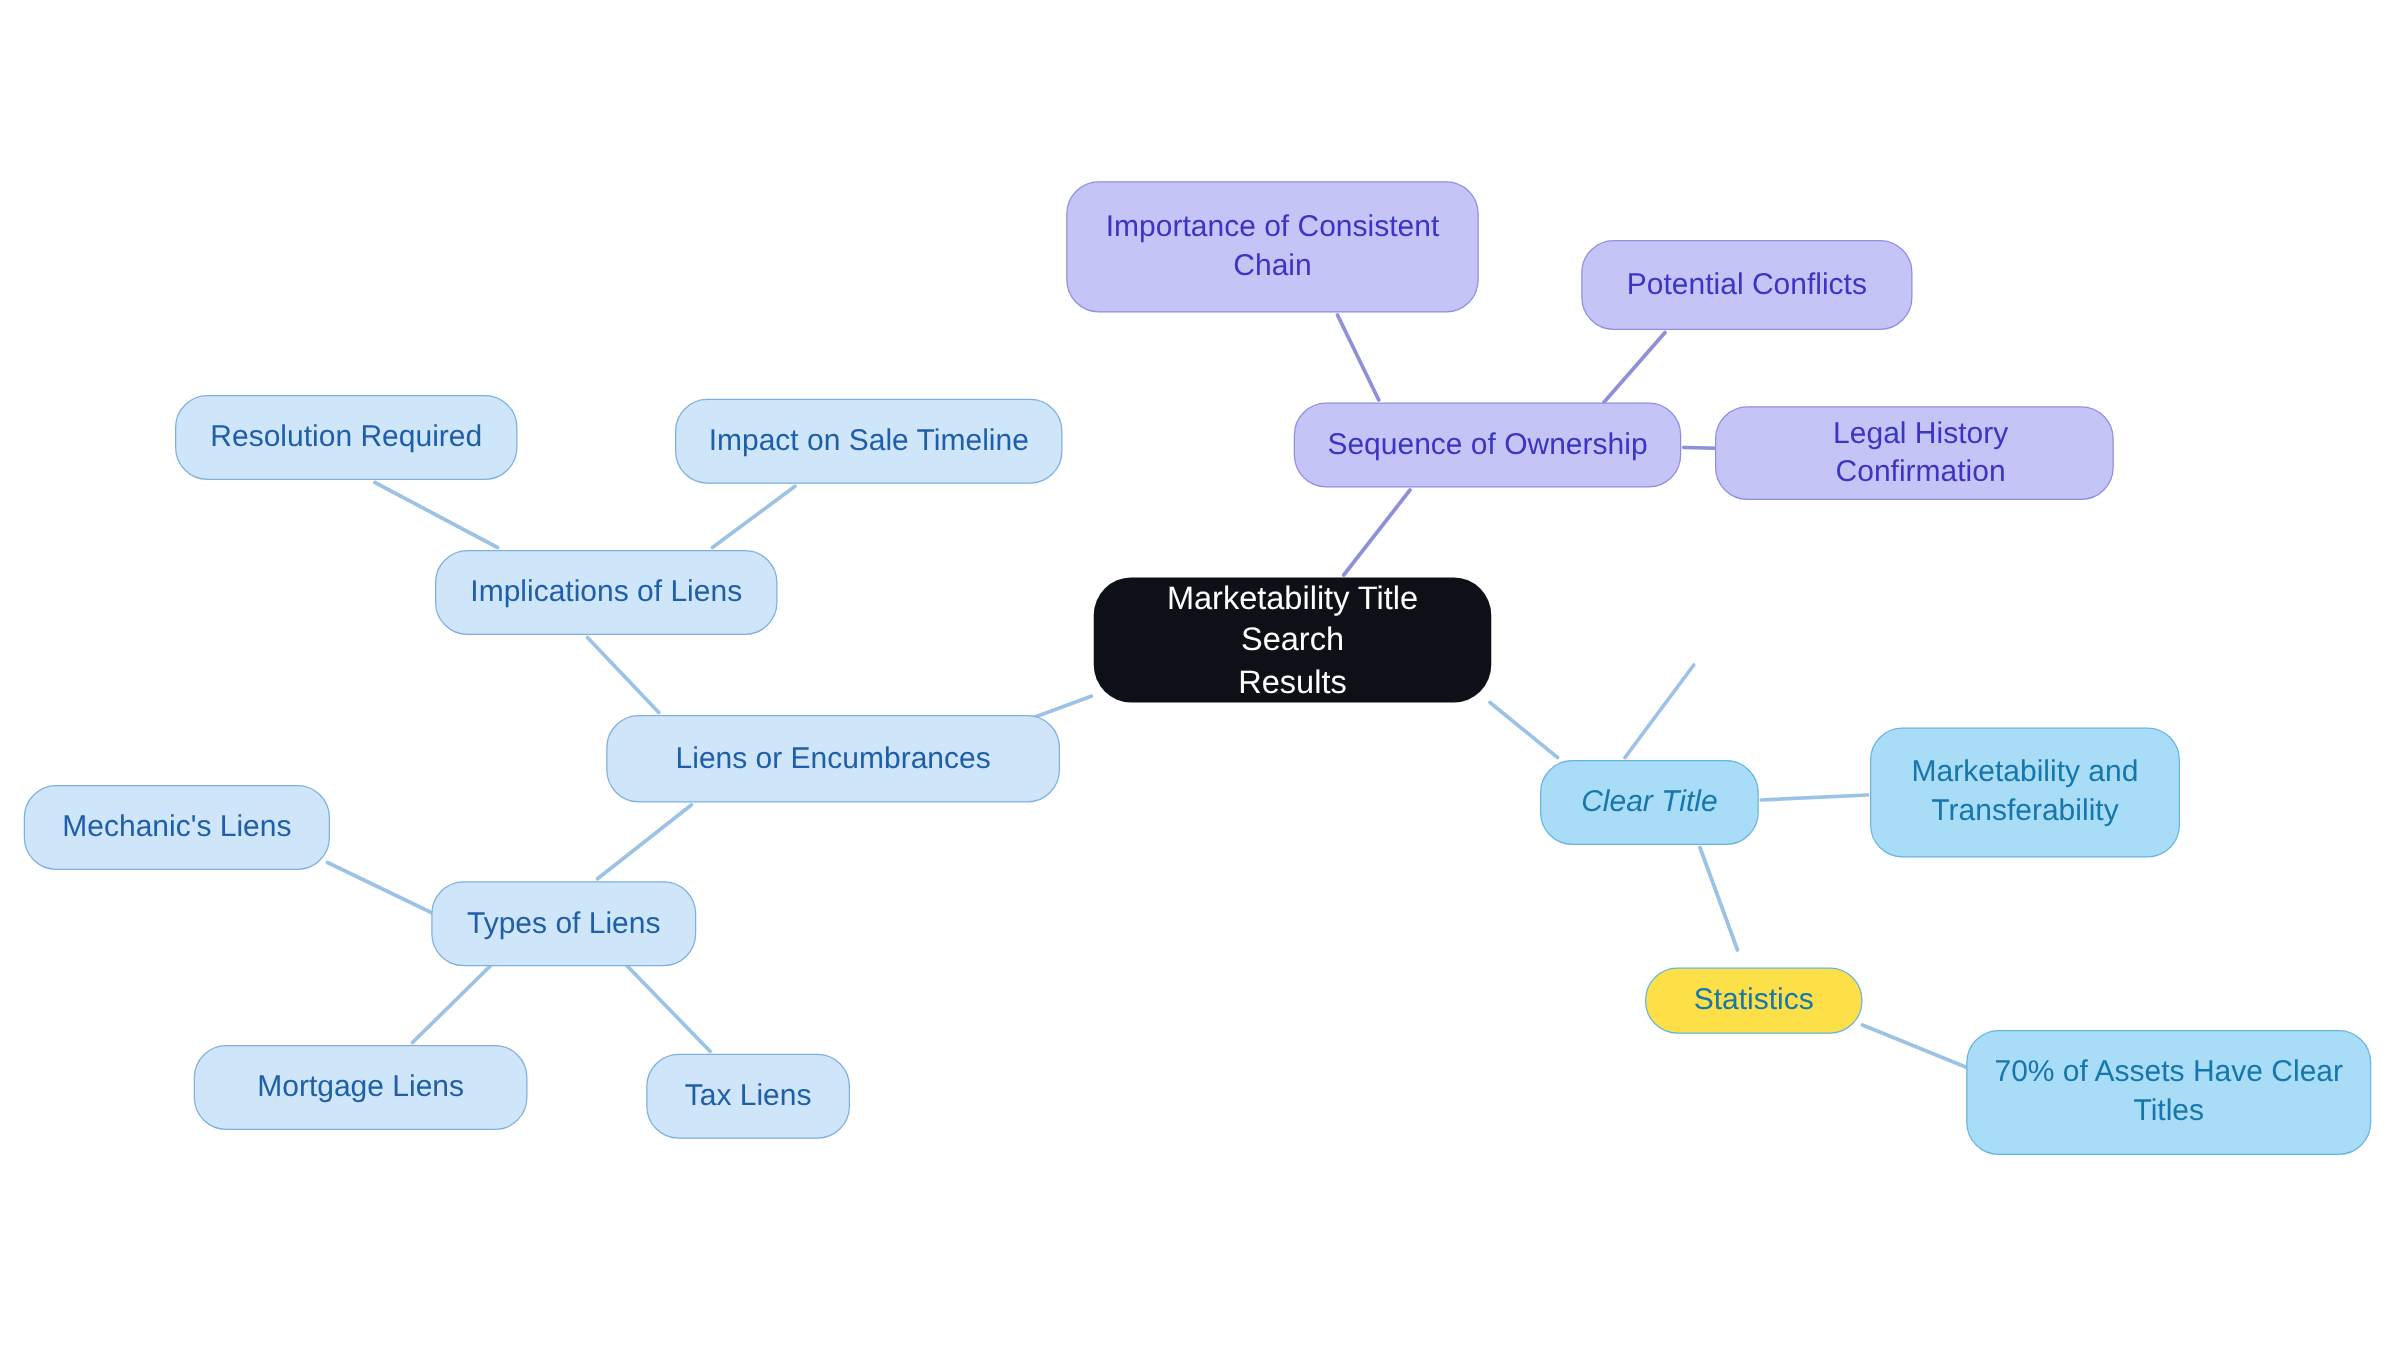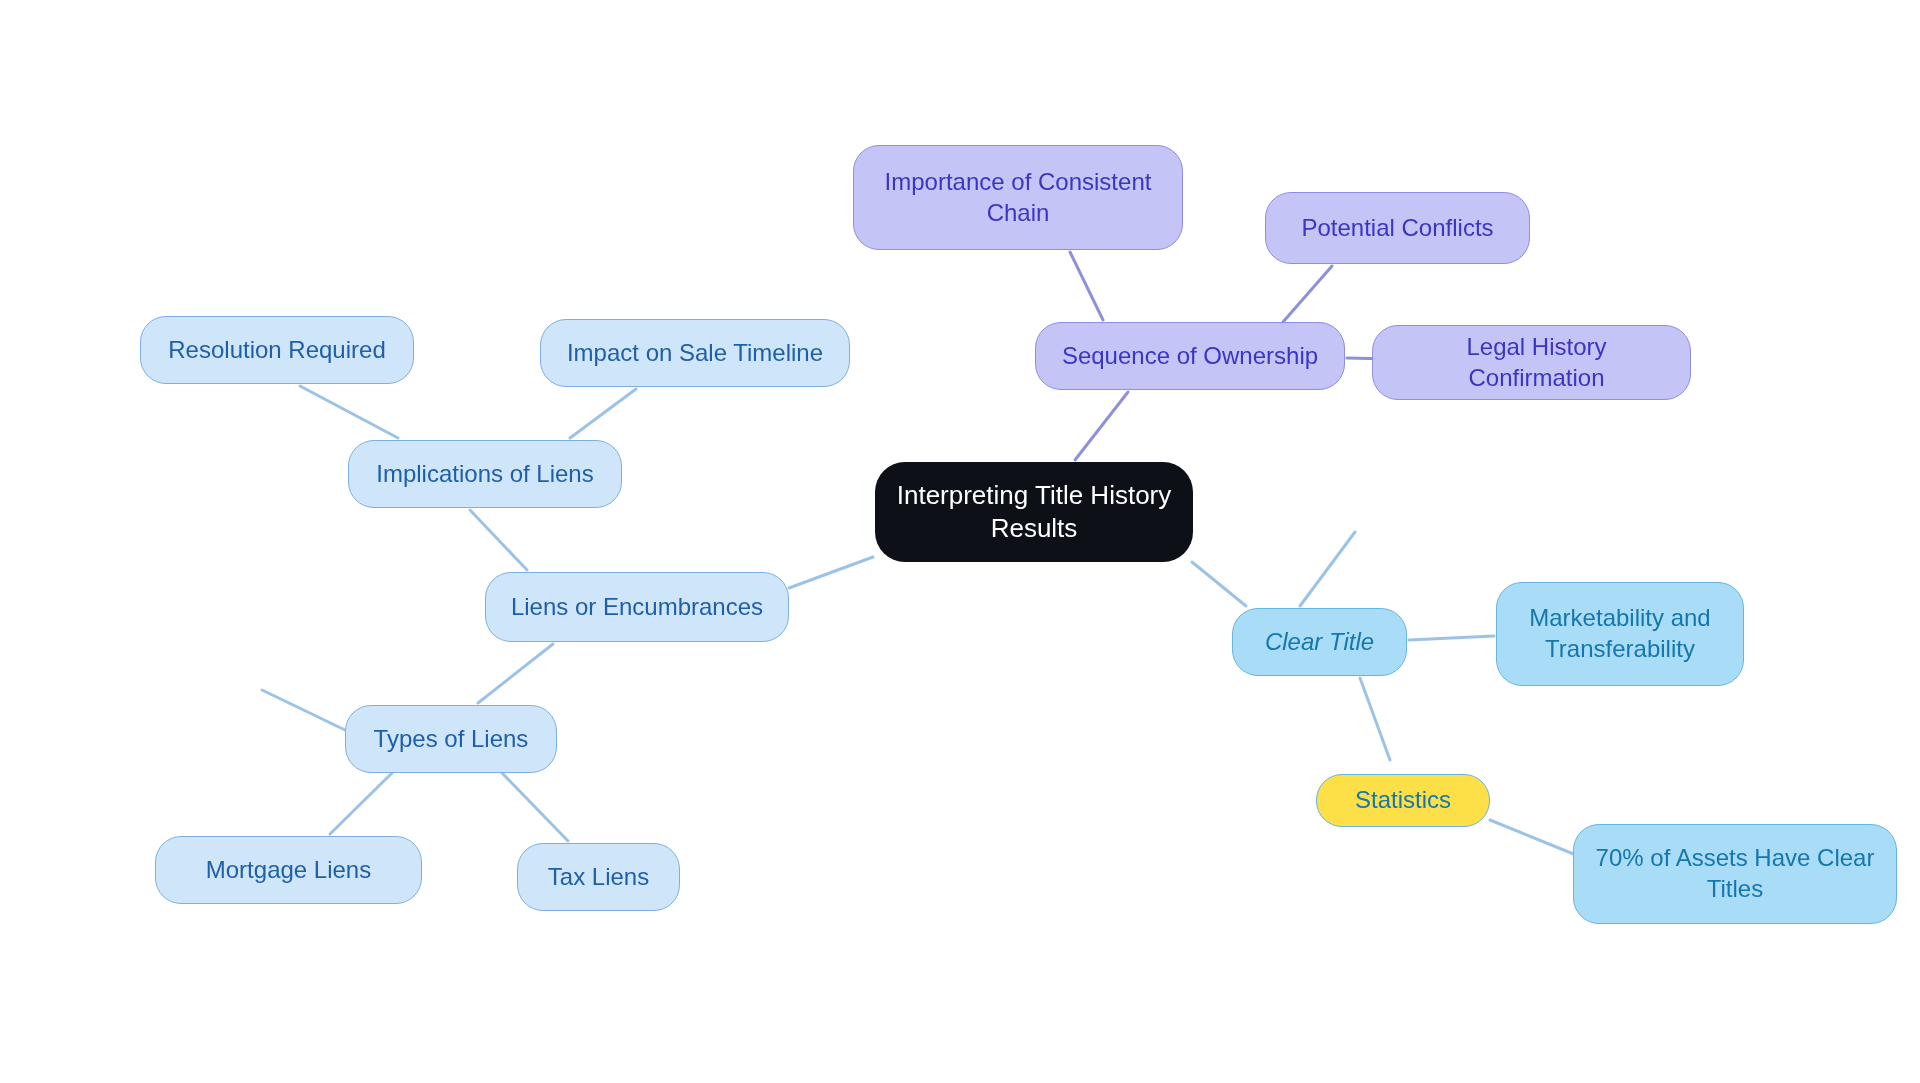"Interpreting Title History" span.node-label { text: Interpreting Title History -> Marketability Title Search }
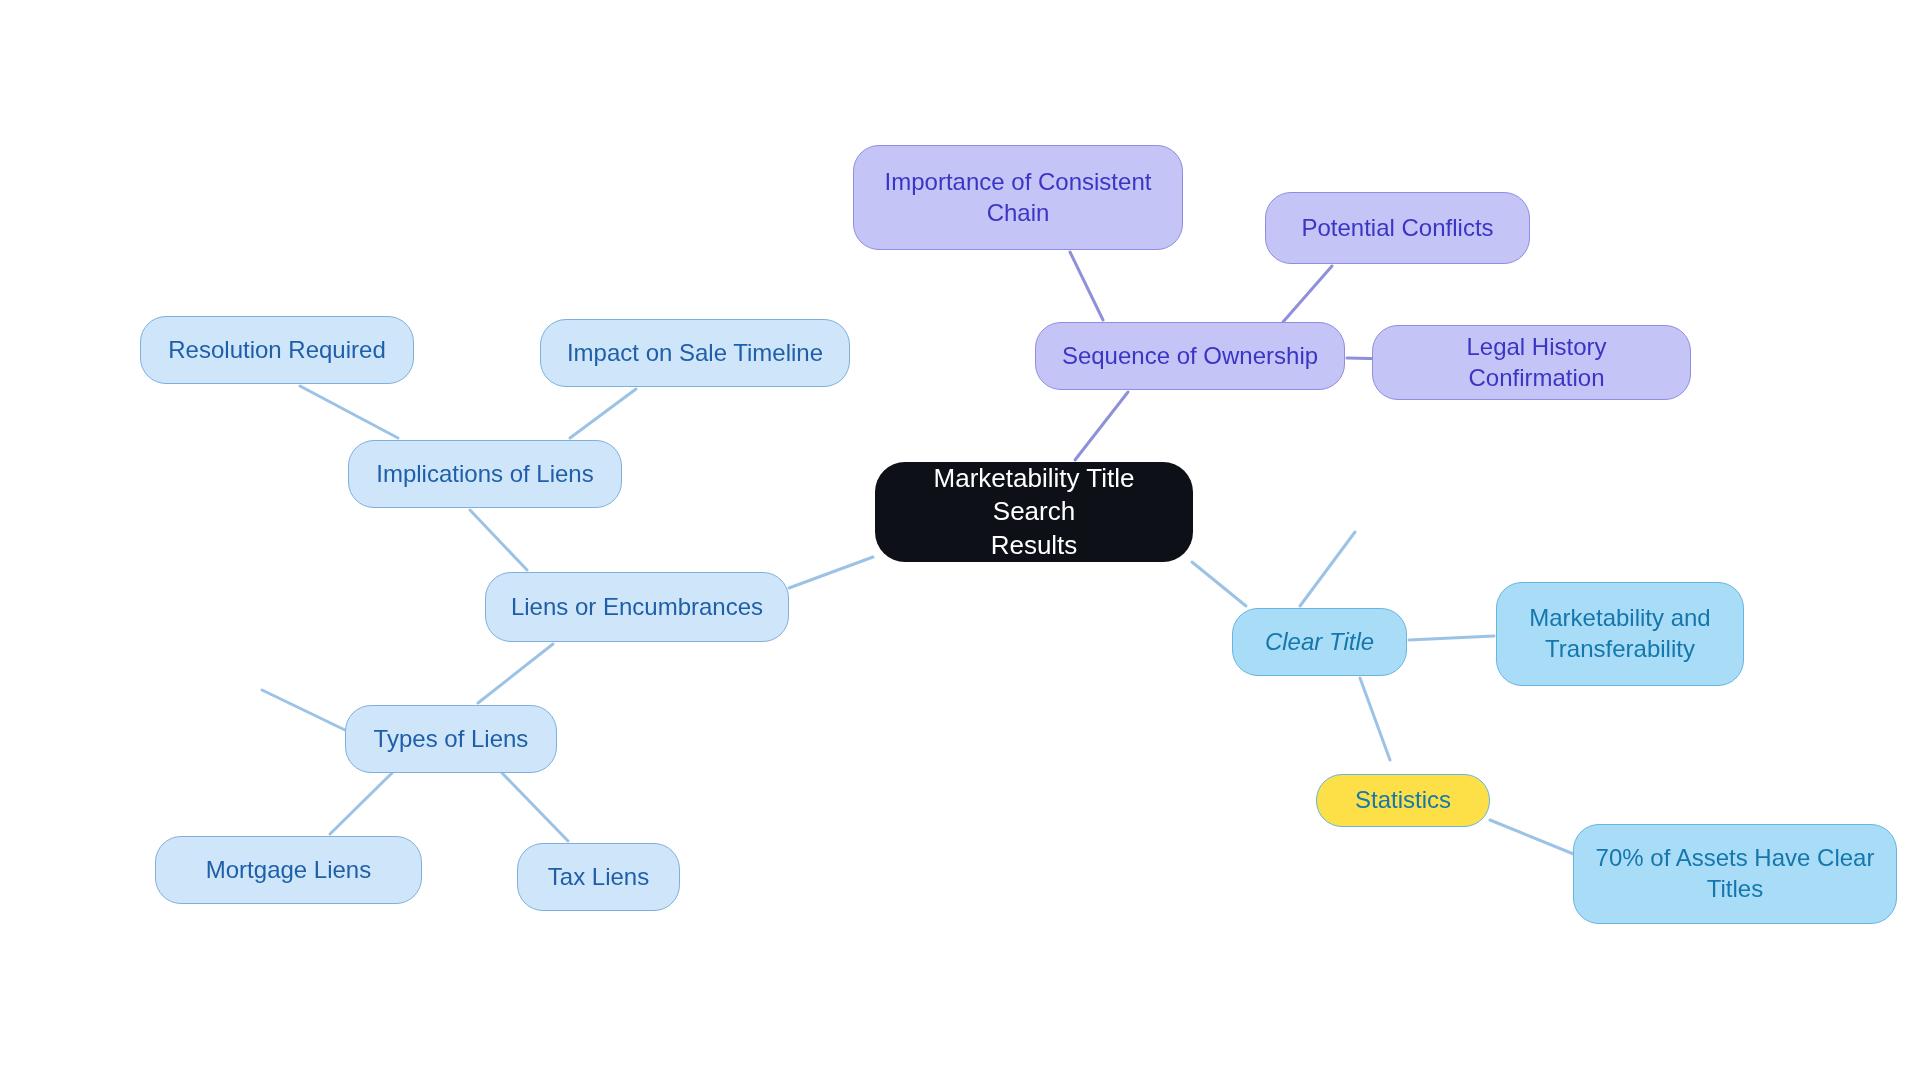"Liens or Encumbrances" div.node { width: 304px -> 363px }
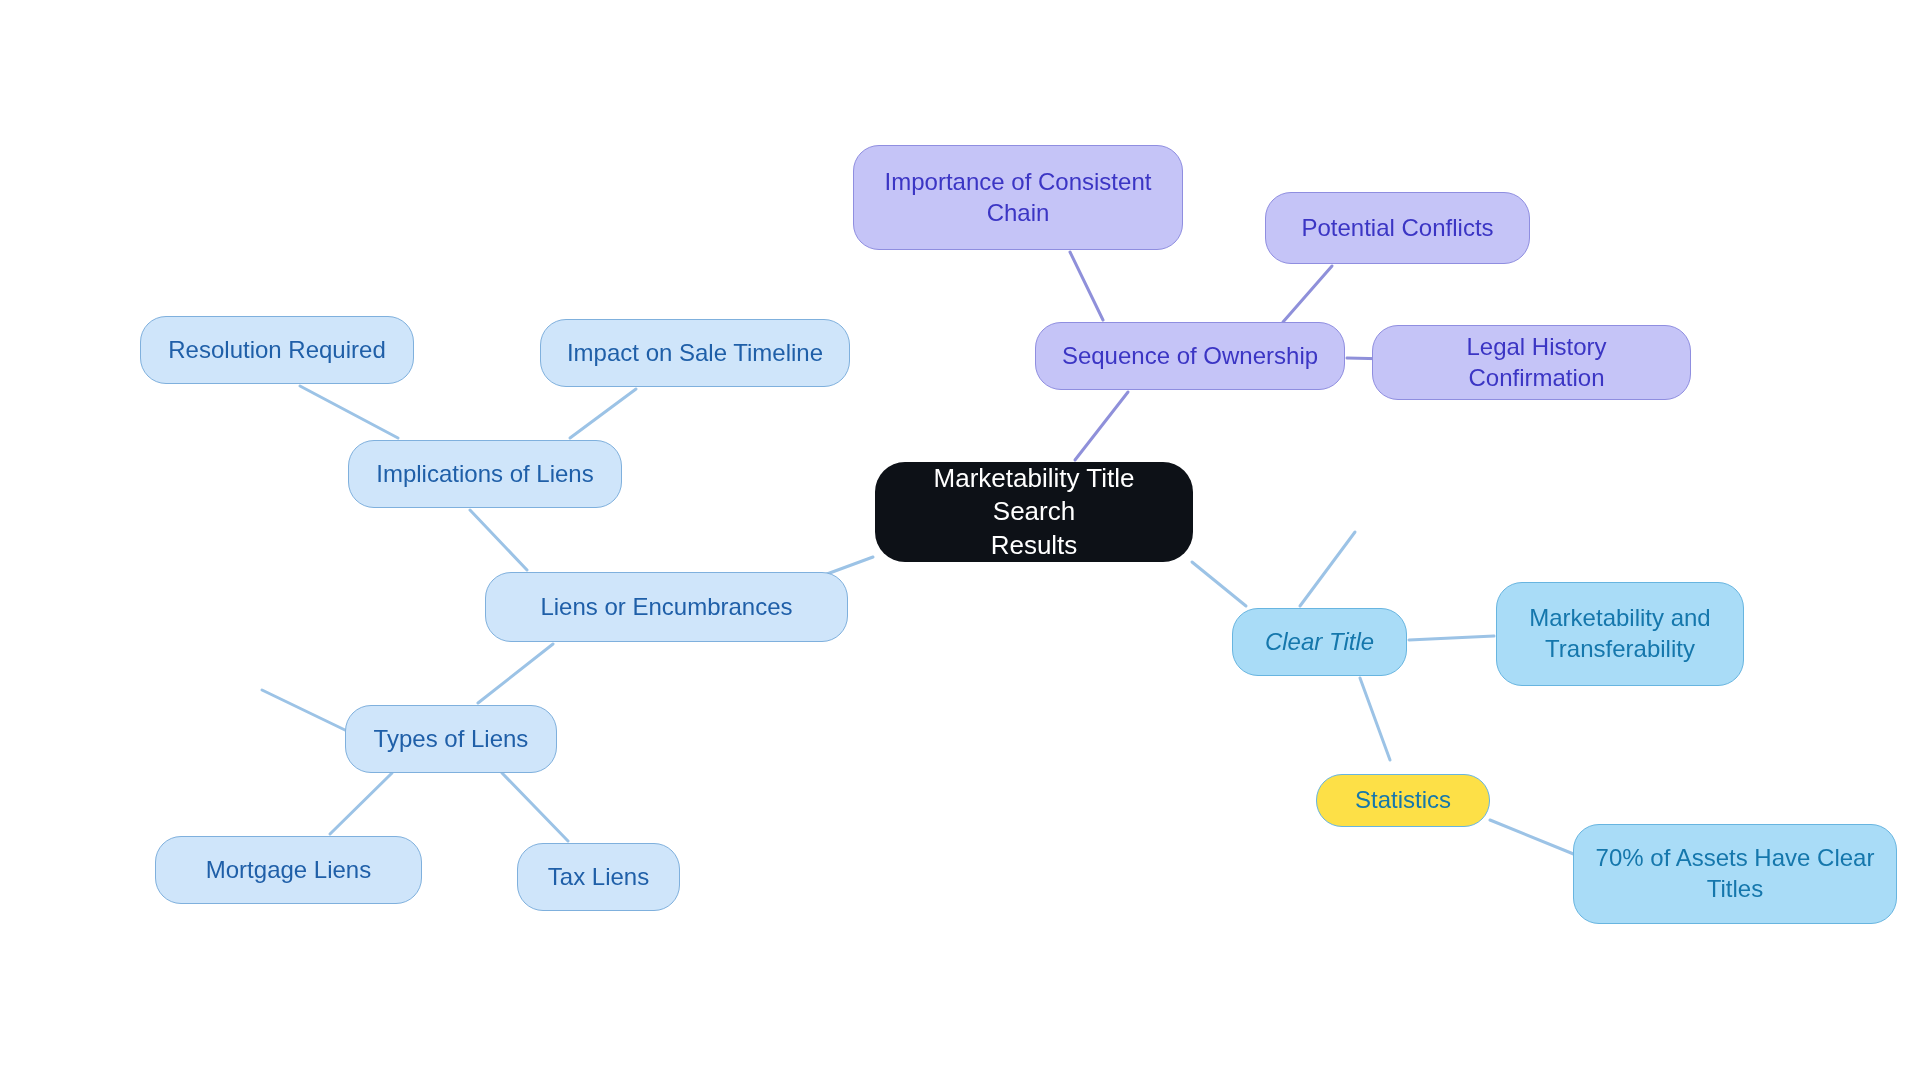"Mechanic's Liens" div.node { html: none -> <div><span>Mechanic's Liens</span></div> }
